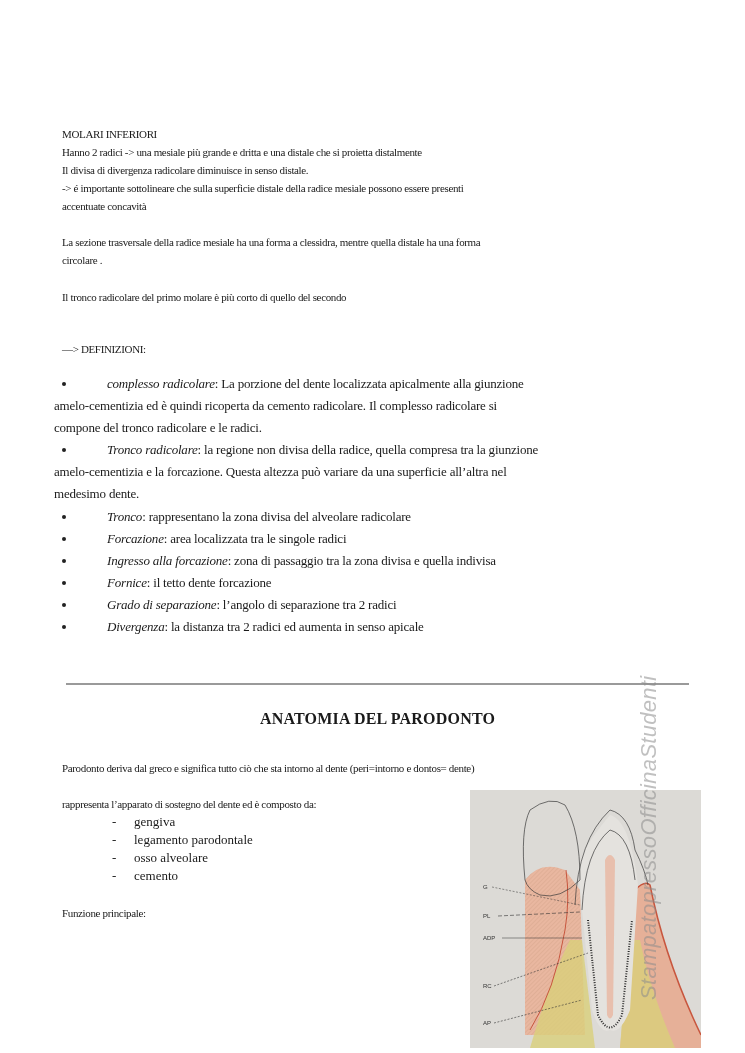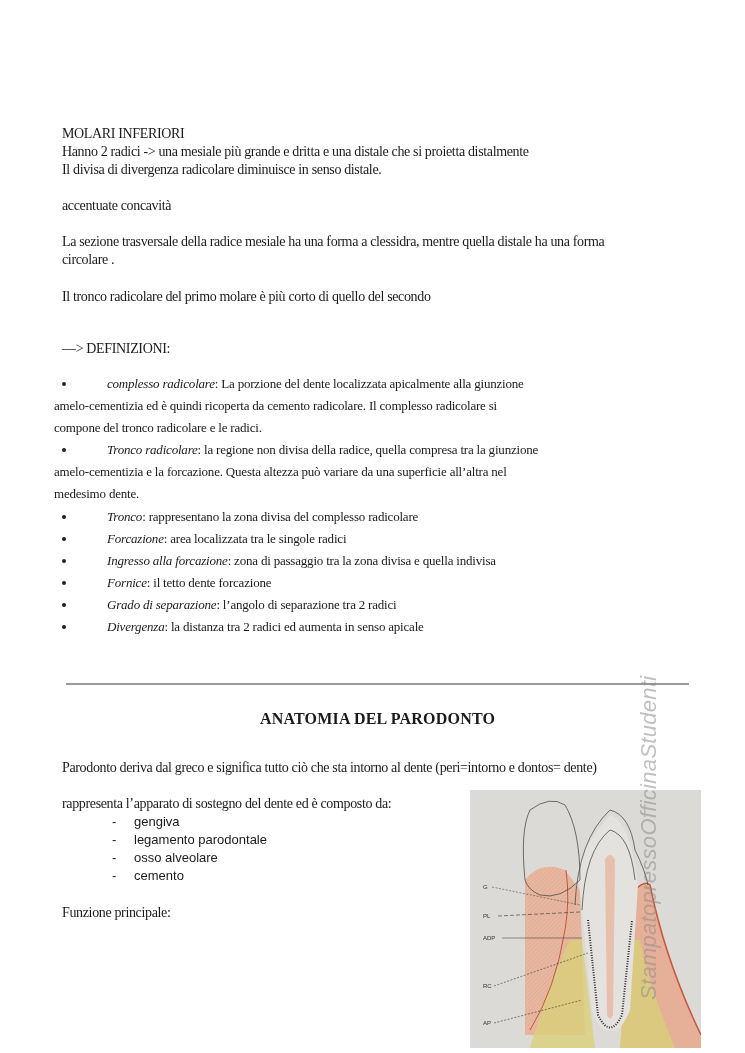"MOLARI INFERIORI" .t { font-size: 14px -> 11px }
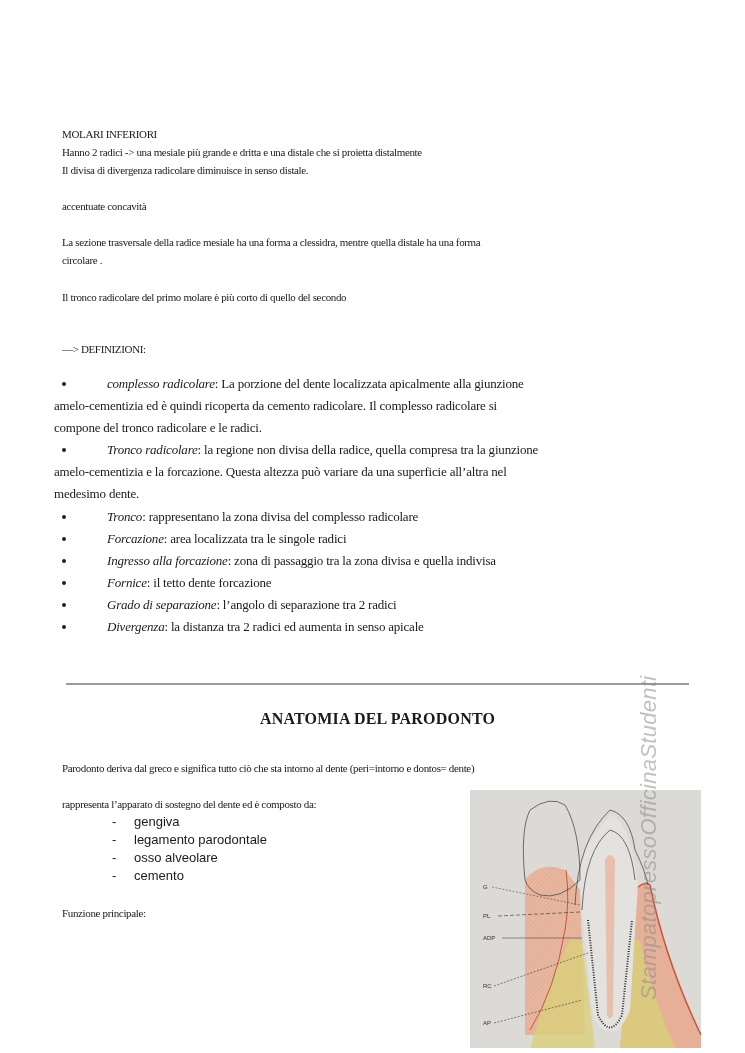"-> é importante sottolineare che" div.t { html: none -> <div>-&gt; é importante sottolineare che sulla superficie distale della radice mesiale possono essere presenti</div> }
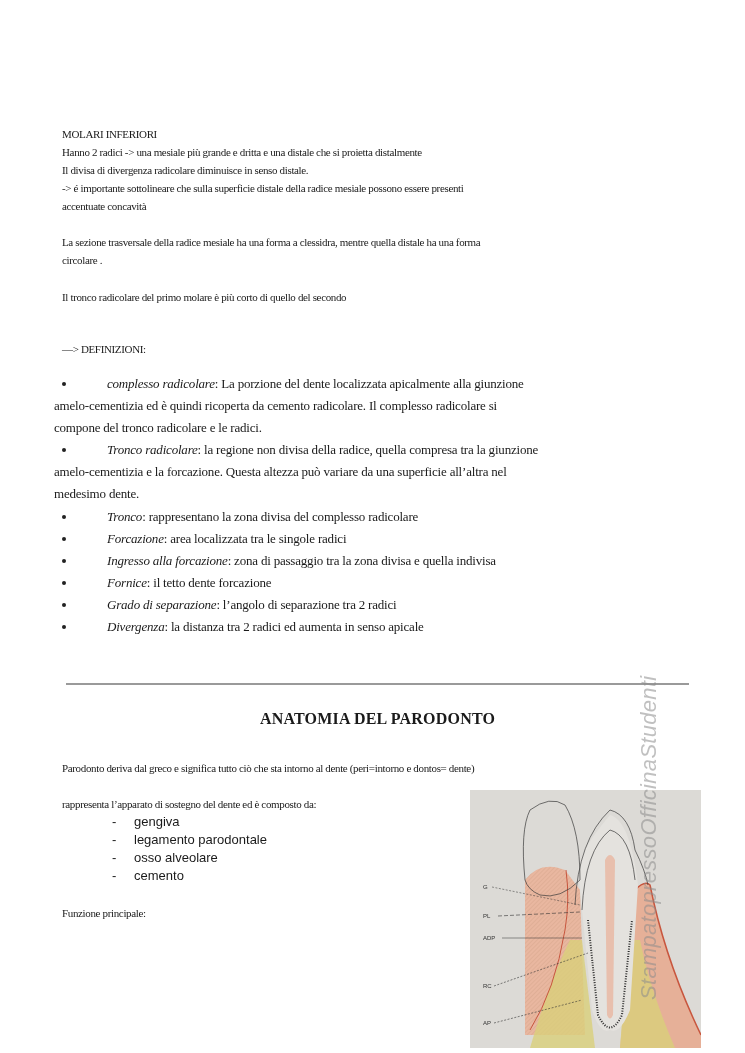": rappresentano la zona divisa" span { text: complesso -> alveolare }
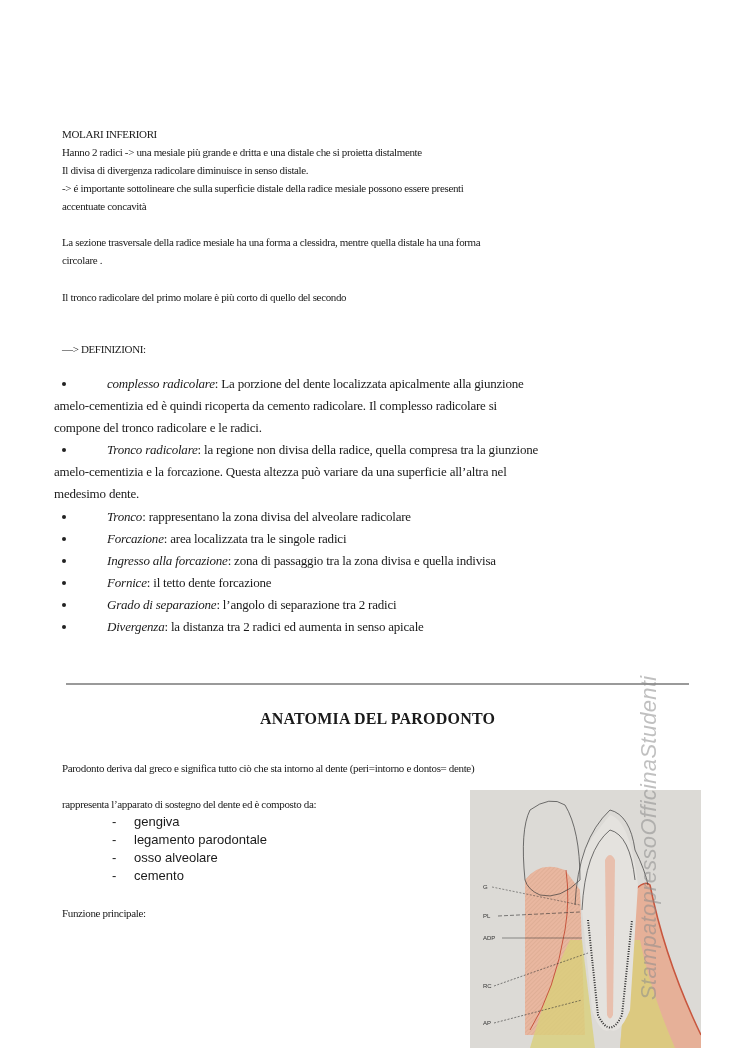"- gengiva" .dash-item { font-family: Liberation Sans, sans-serif -> Liberation Serif, serif }
